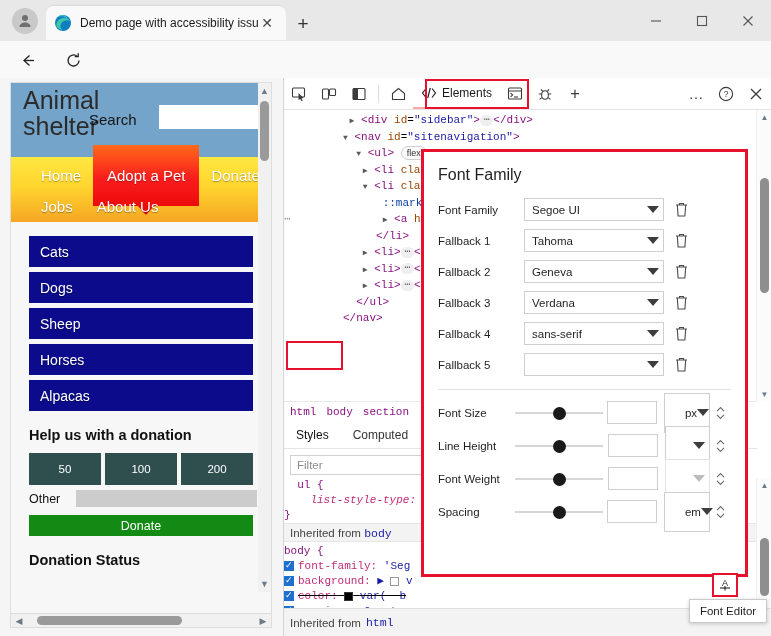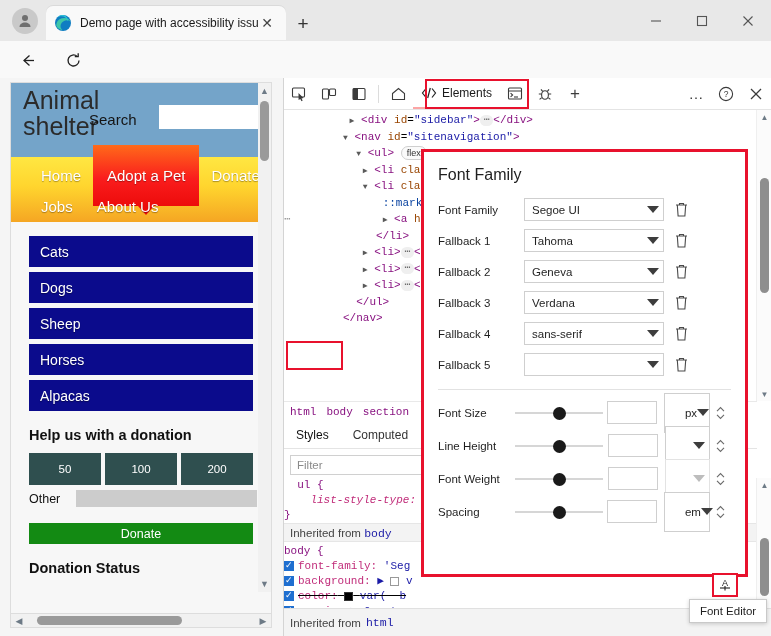"Other" .other-row { margin-bottom: 16px -> 8px }
